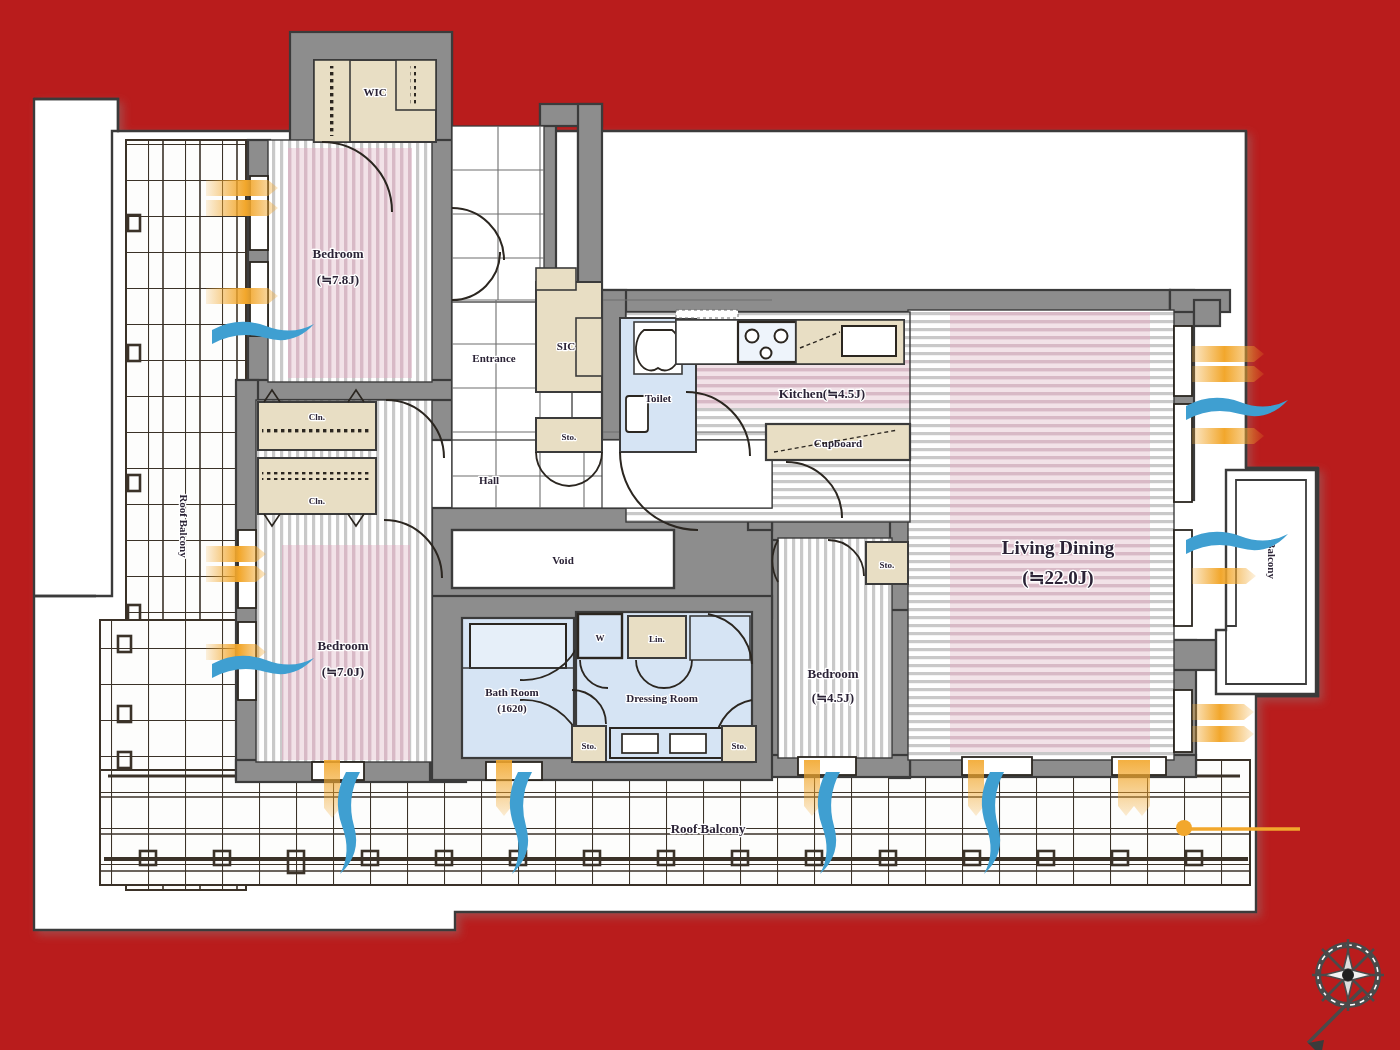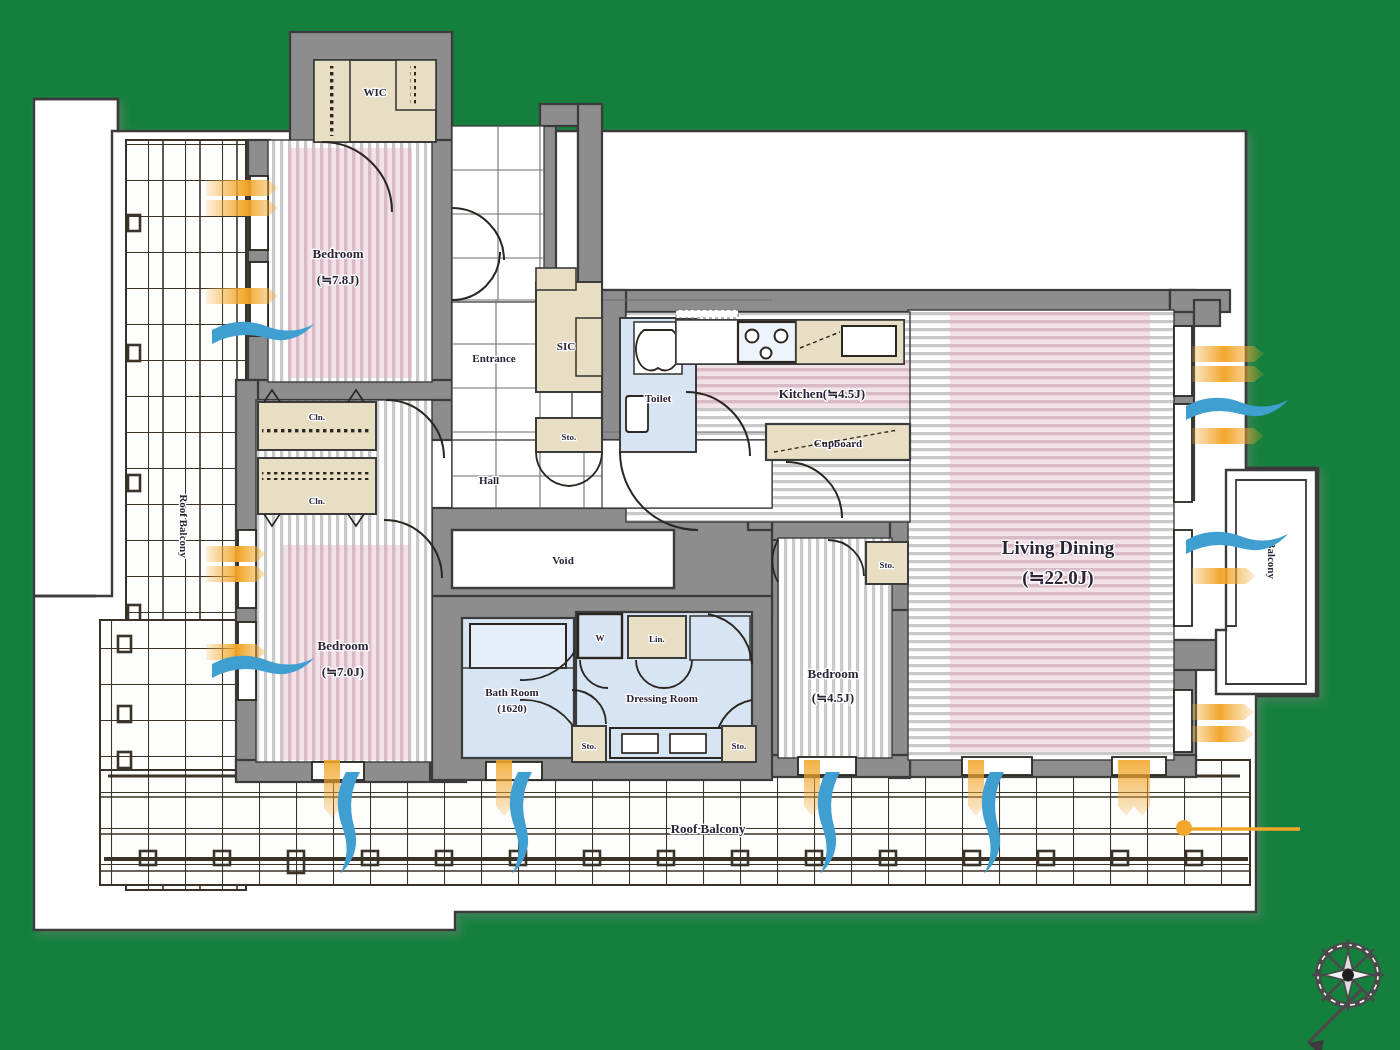"WIC" #stage { background: #15803d -> #b91c1c }
